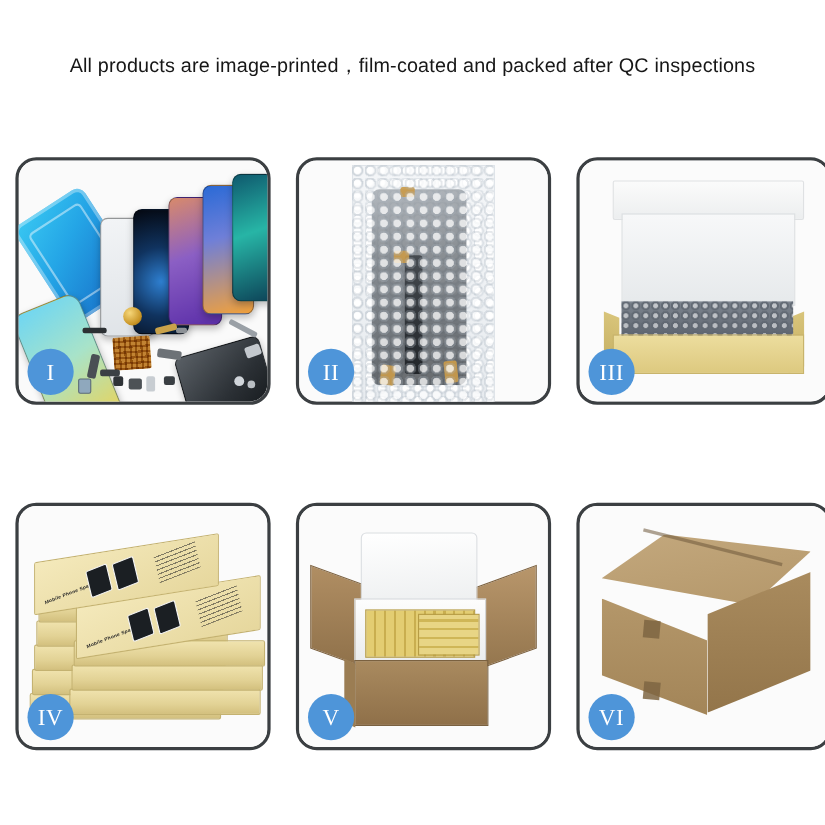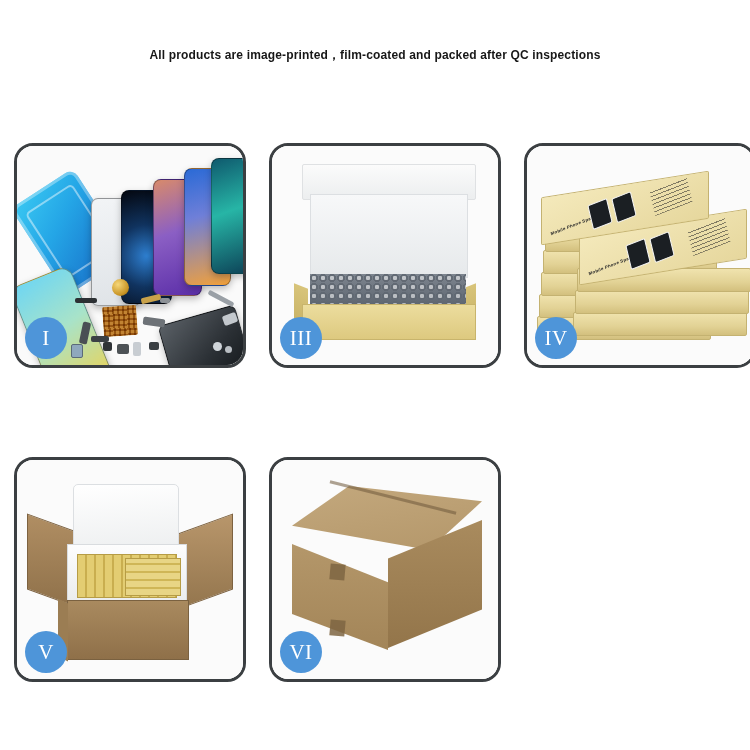"All products are" .subtitle { font-size: 12px -> 18px; font-weight: 700 -> 400 }
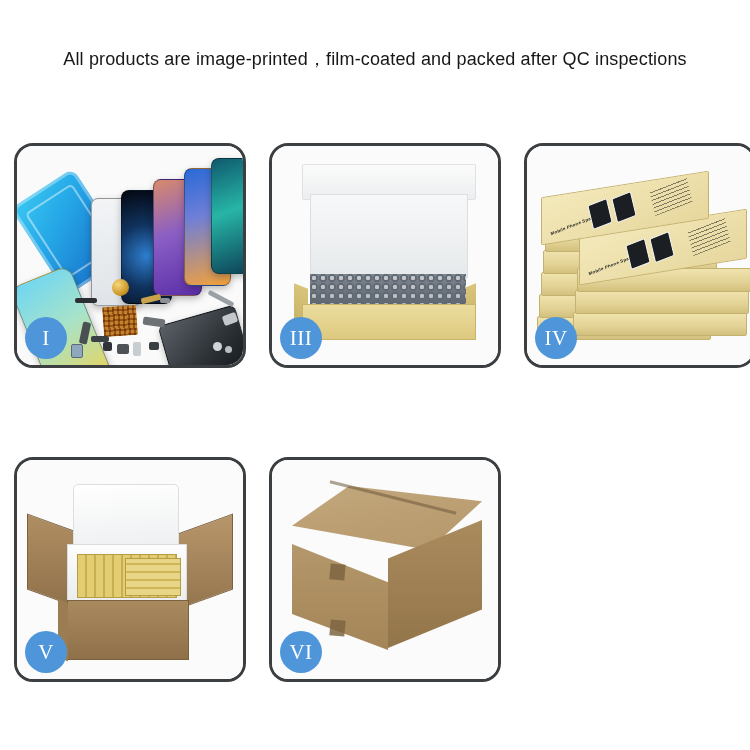"II" div.panel { html: none -> <div> <div> <div></div> <div></div> <div></div> <div></div> <div></div> <div></div> <div></div> <div></div> </div> <div>II</div> </div> }
